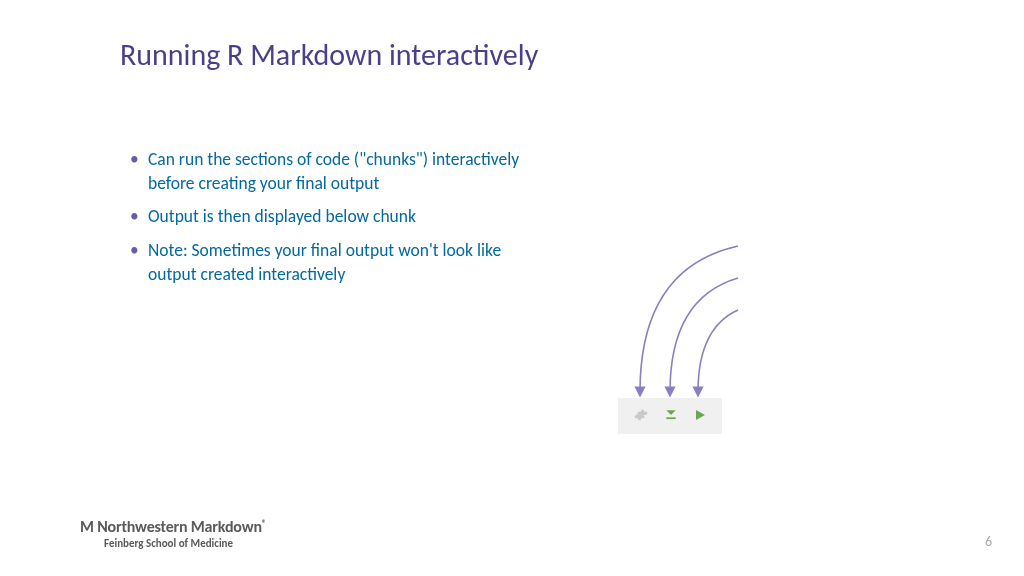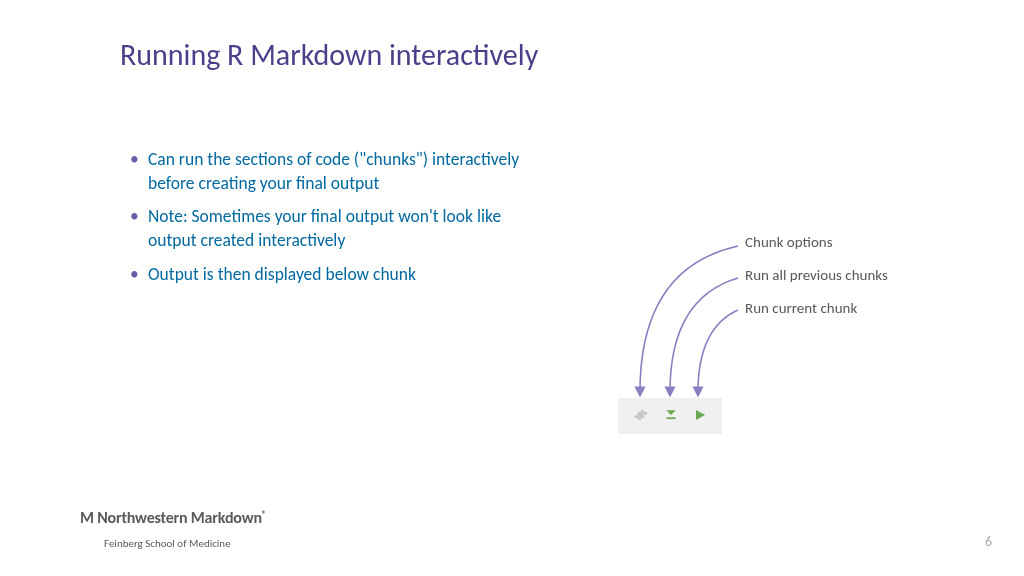"Note: Sometimes your final output" li { order: before "Output is then displayed below" -> after "Output is then displayed below" }
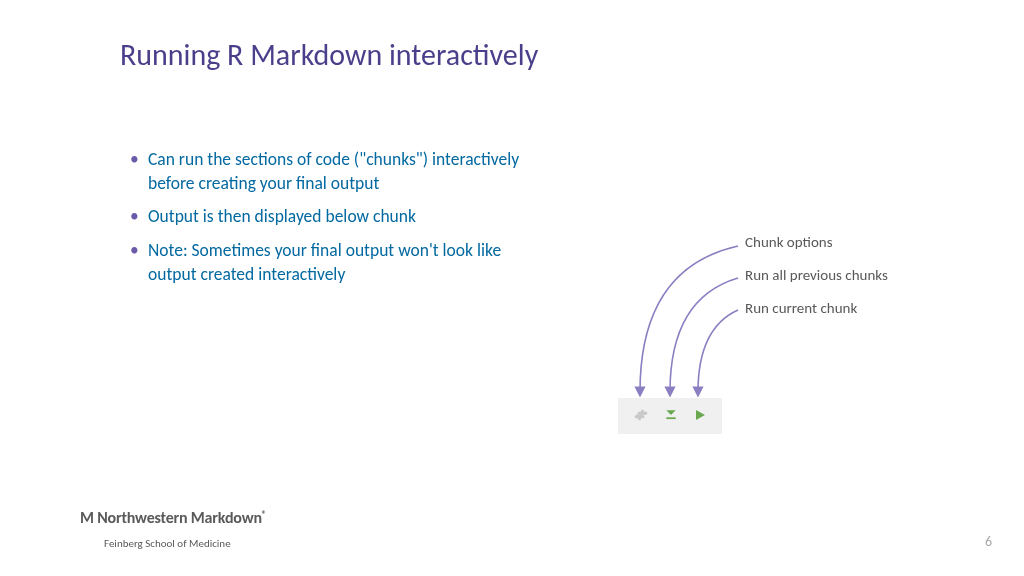"Chunk options" div.callouts { html: <div> <div>Chunk options</div> <div>Run all previous chunks</div> <div>Run current chunk</div> </div> -> none }
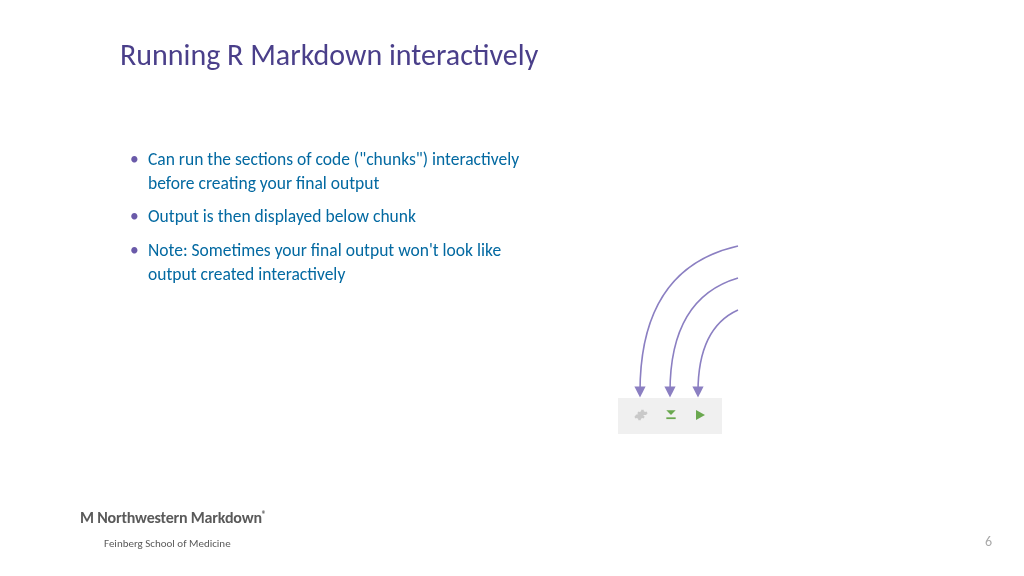"Feinberg School of Medicine" .logo-line2 { font-weight: 400 -> 700; margin-top: 10px -> 1px }
